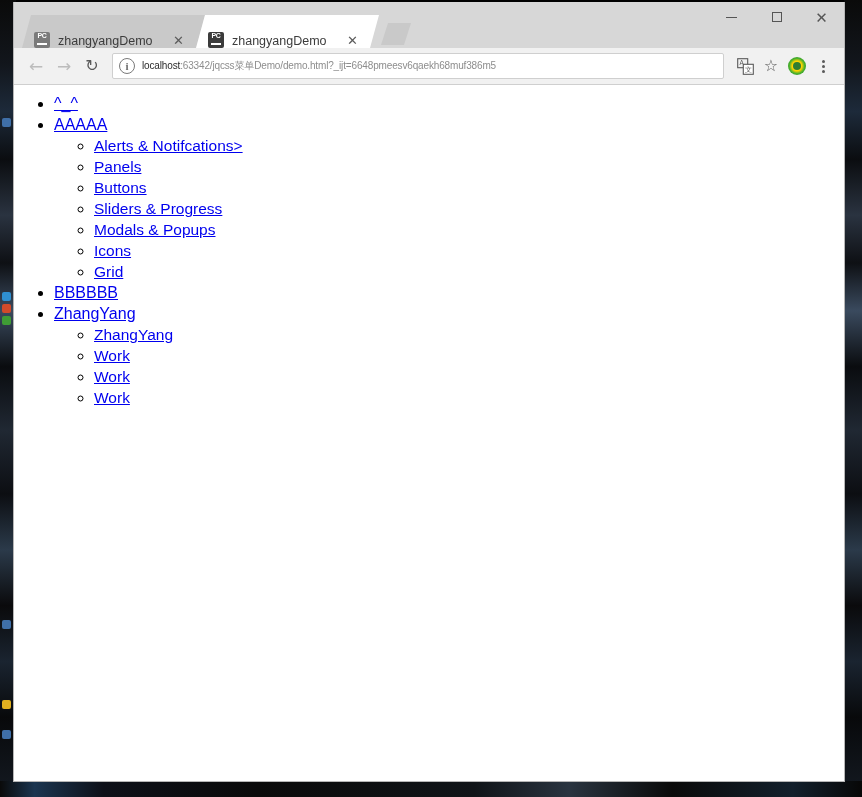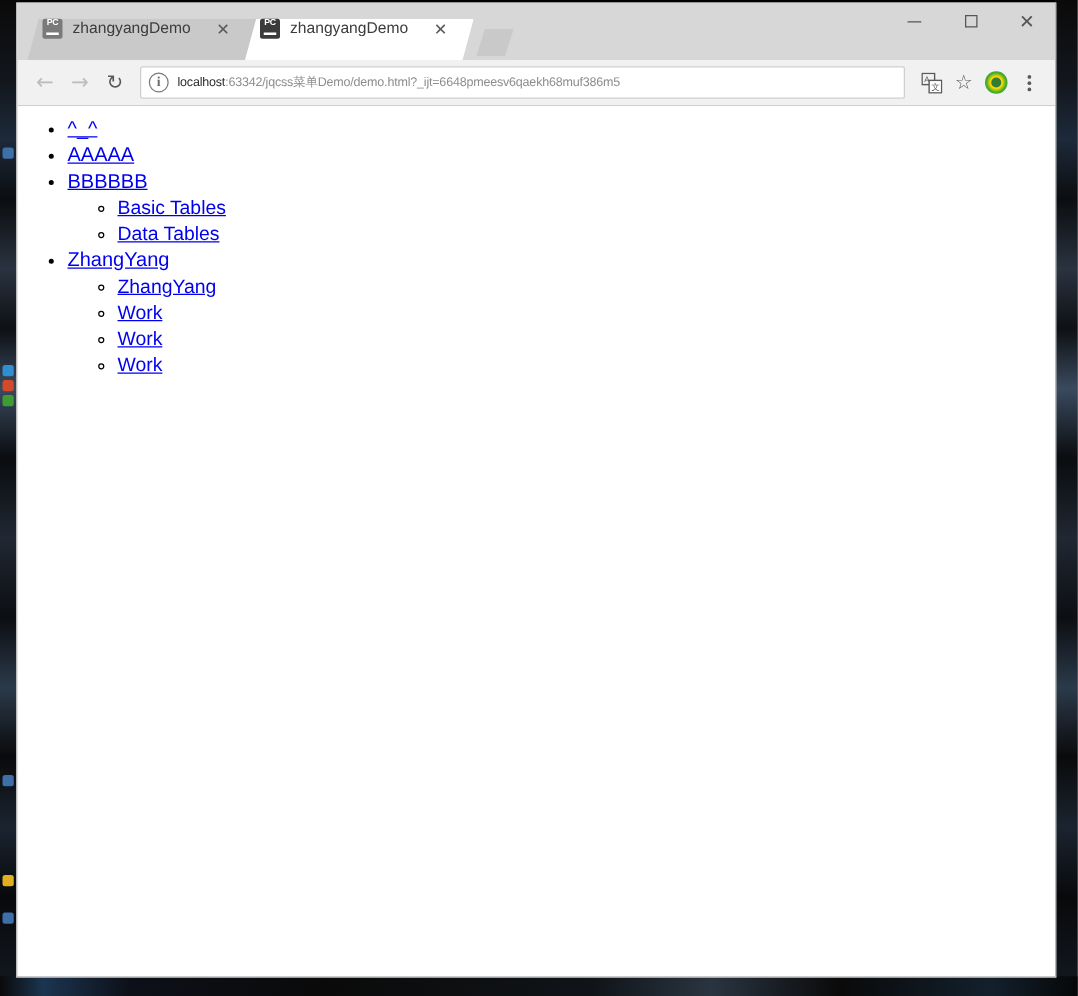"zhangyangDemo" .tab { align-items: flex-start -> flex-end }
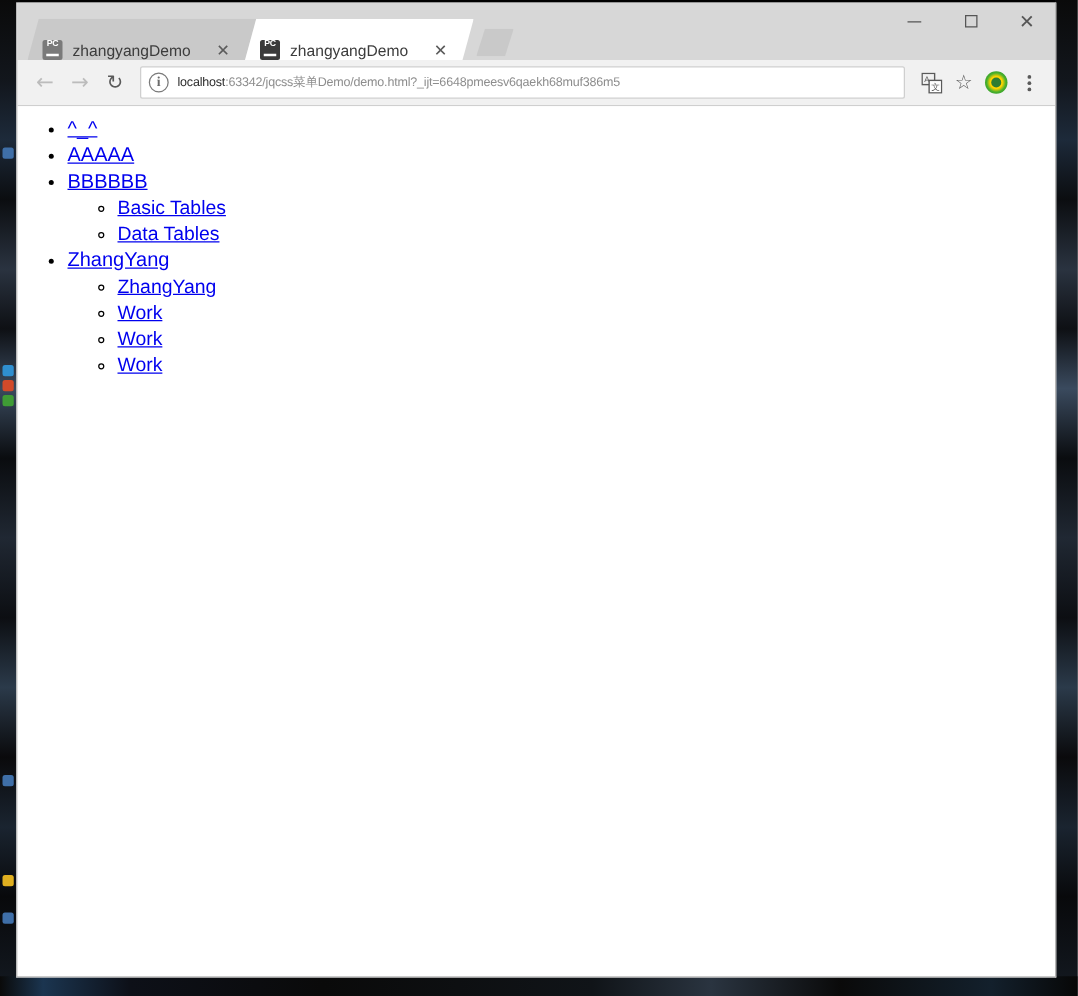"Alerts & Notifcations>" ul { html: none -> <ul> <li><a>Alerts &amp; Notifcations&gt;</a></li> <li><a>Panels</a></li> <li><a>Buttons</a></li> <li><a>Sliders &amp; Progress</a></li> <li><a>Modals &amp; Popups</a></li> <li><a>Icons</a></li> <li><a>Grid</a></li> </ul> }
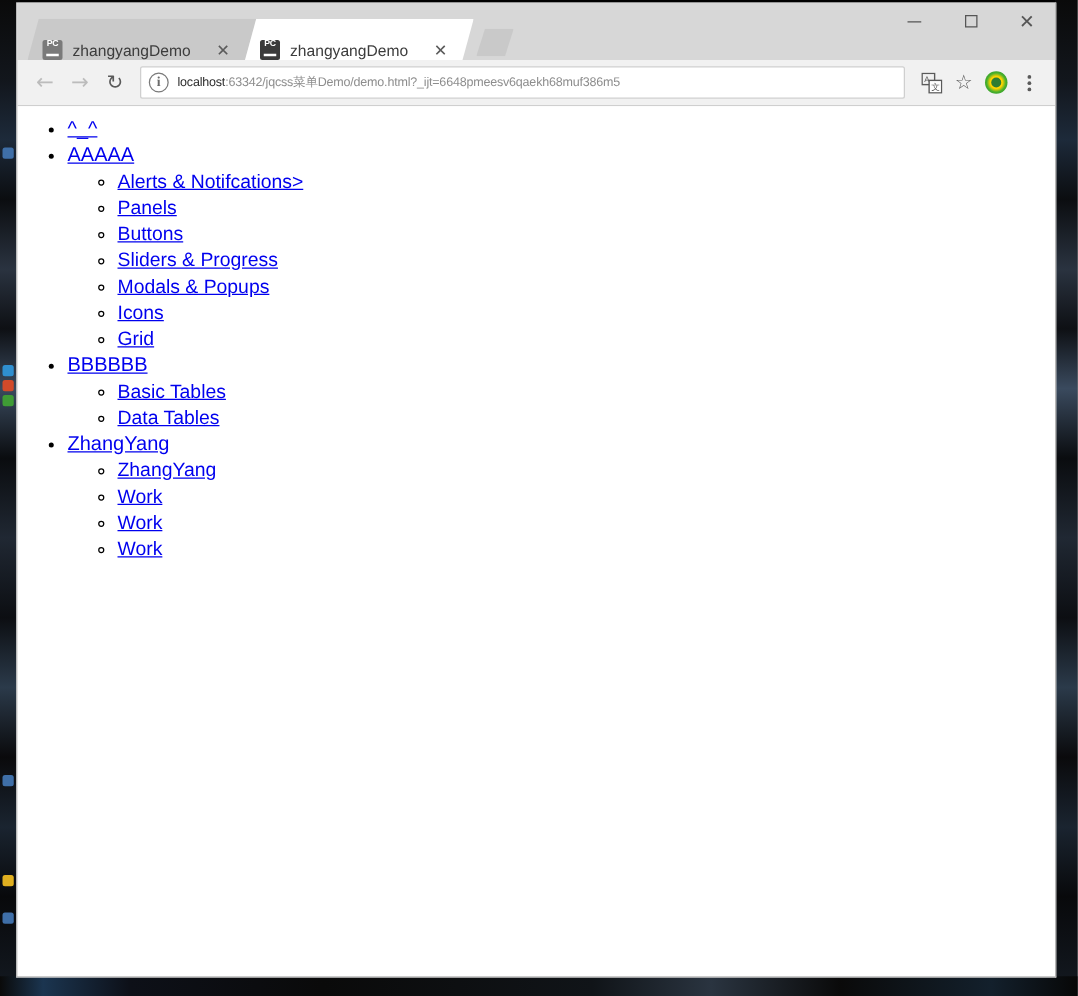"Basic Tables" ul { html: <ul> <li><a>Basic Tables</a></li> <li><a>Data Tables</a></li> </ul> -> none }
